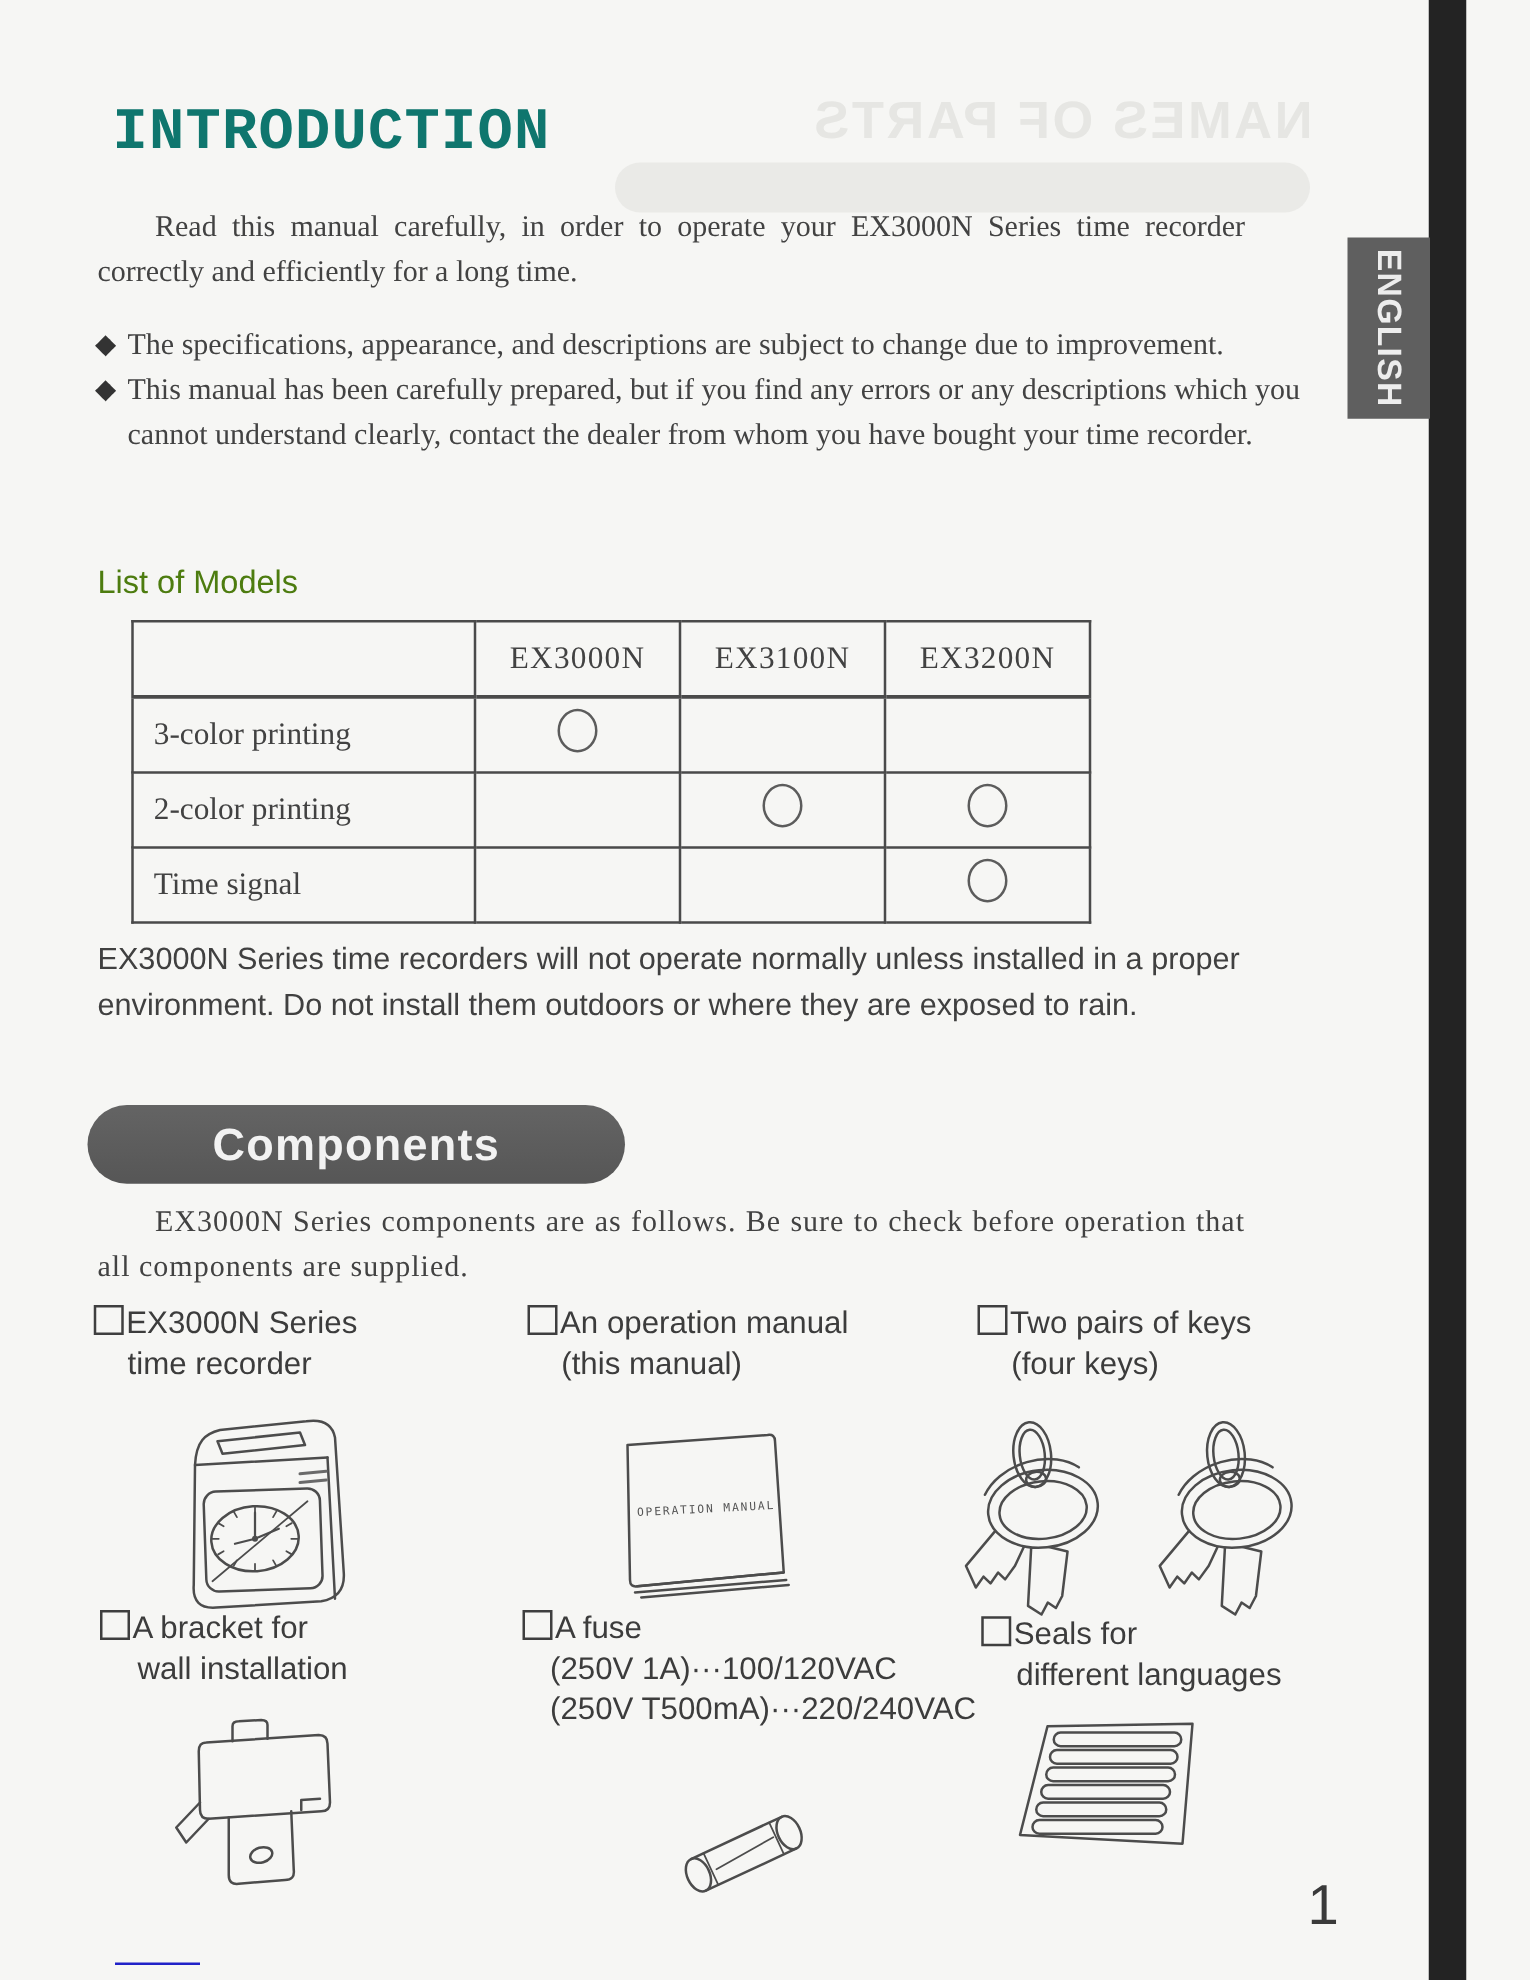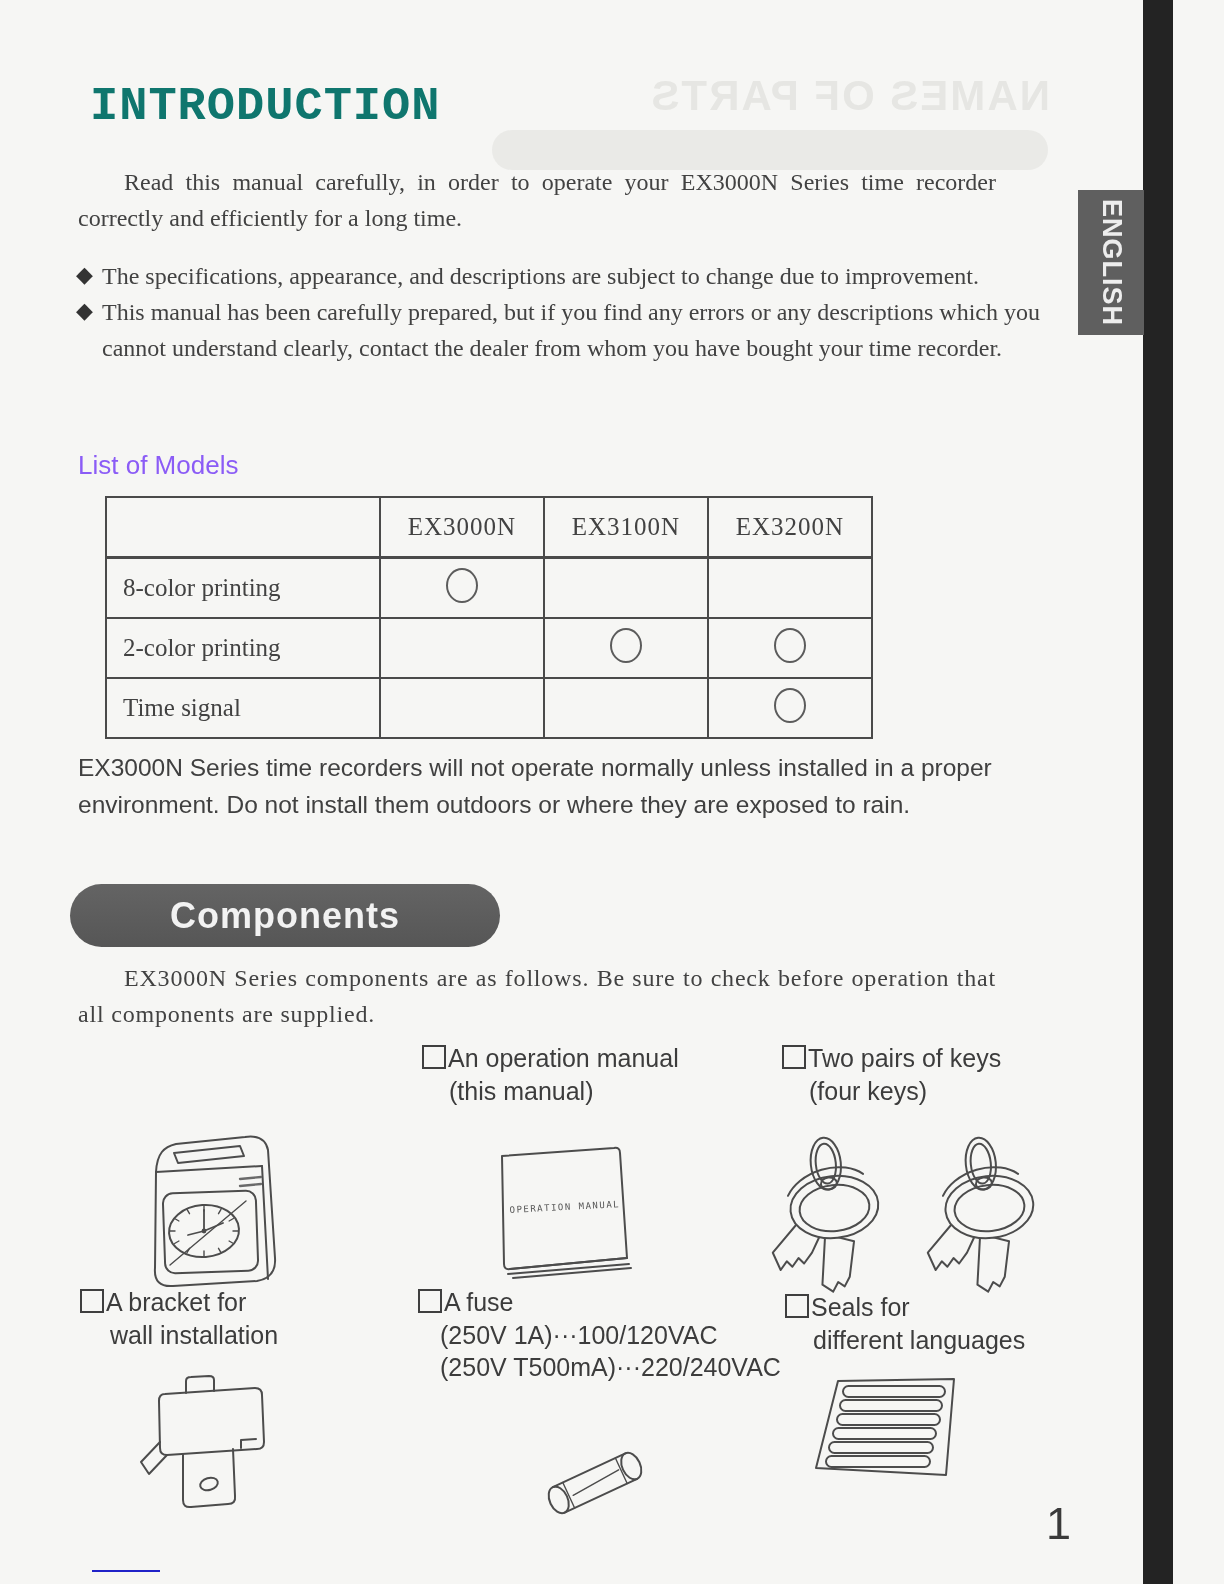"List of Models" .models-label { color: #8b5cf6 -> #4d7c0f }
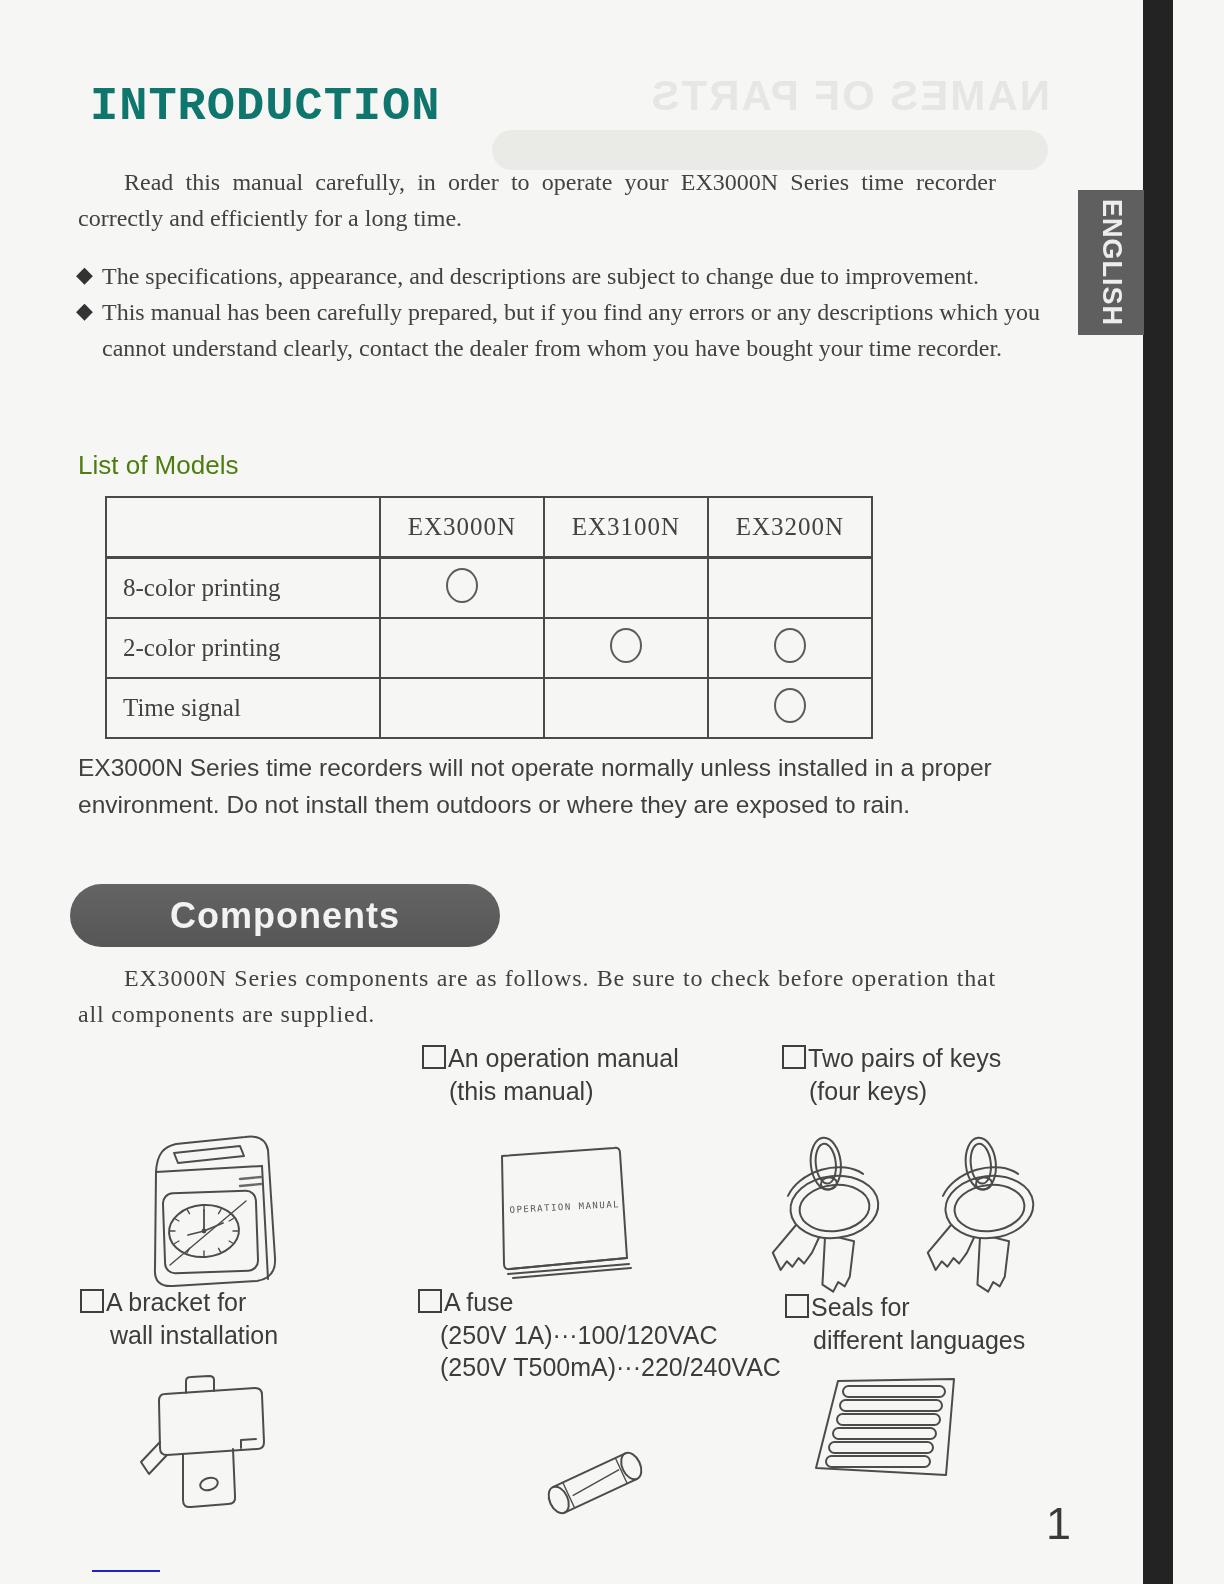"8-color printing" td.feature { text: 8-color -> 3-color }
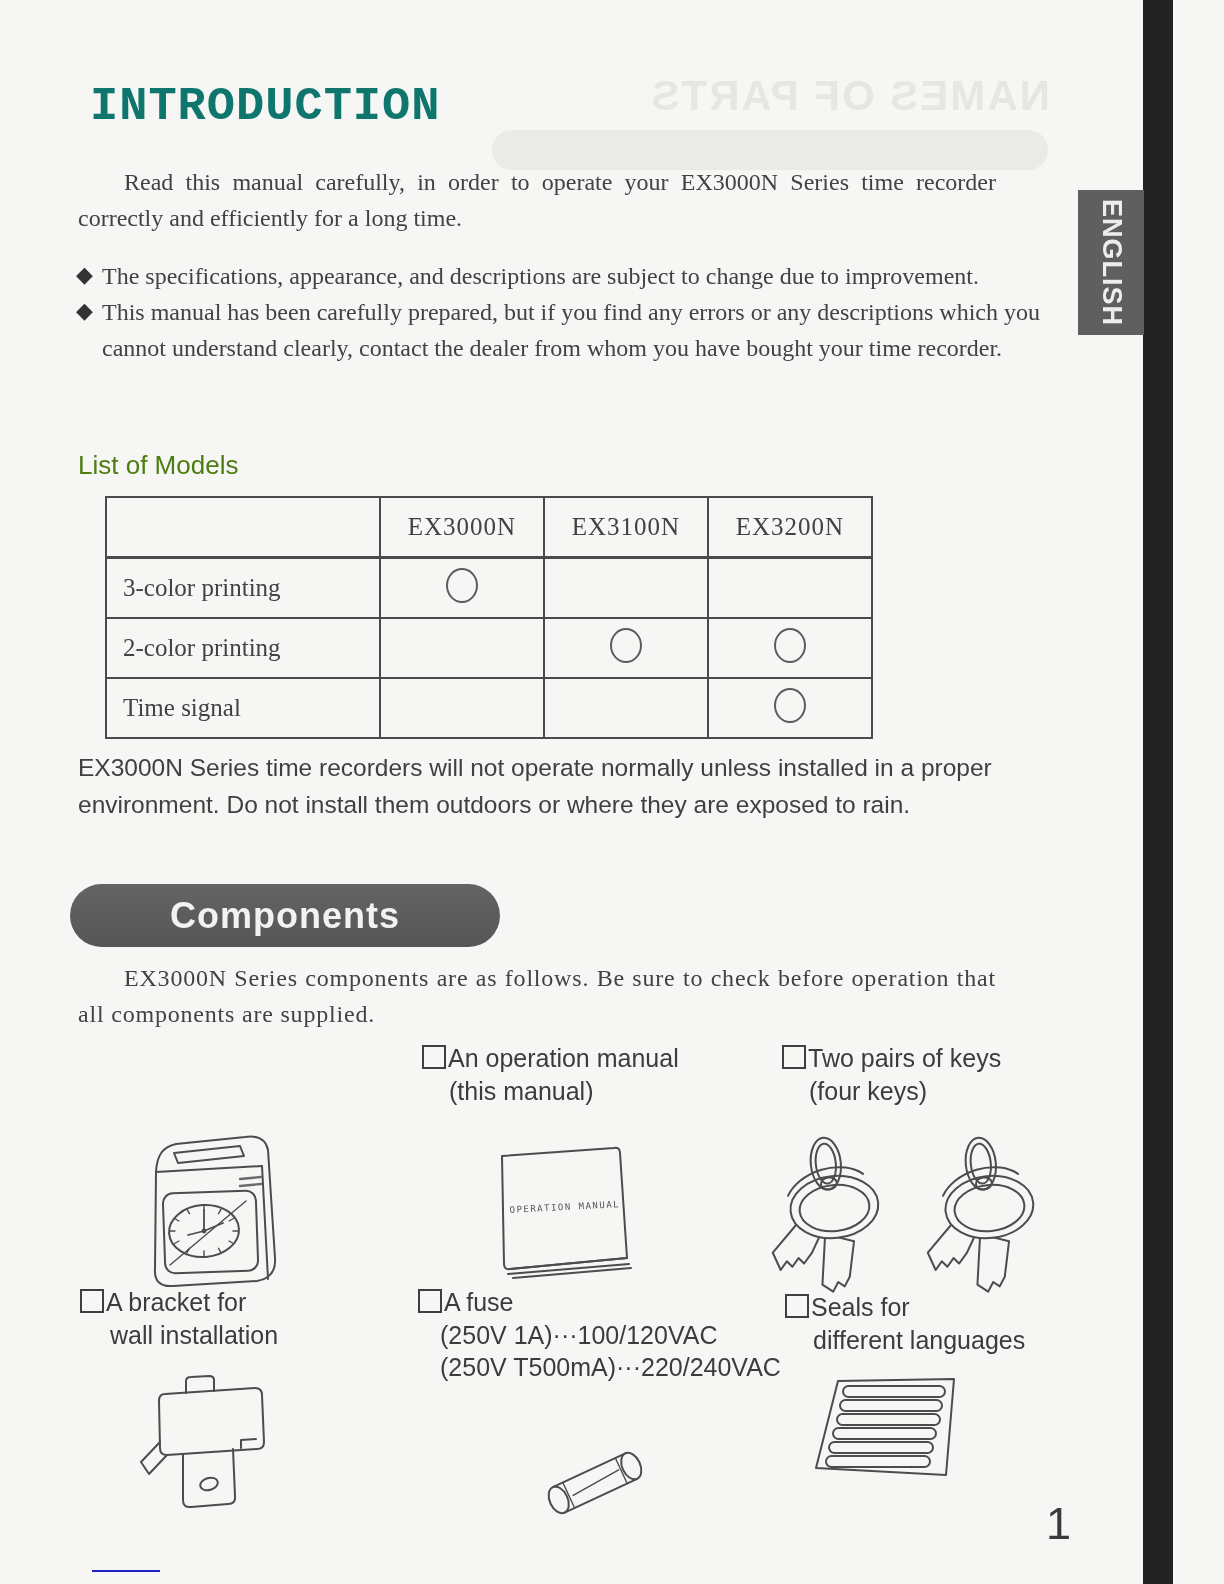"EX3000N Series" div.comp-label { html: none -> <div> <div><span></span><span>EX3000N Series</span></div> <div>time recorder</div> </div> }
